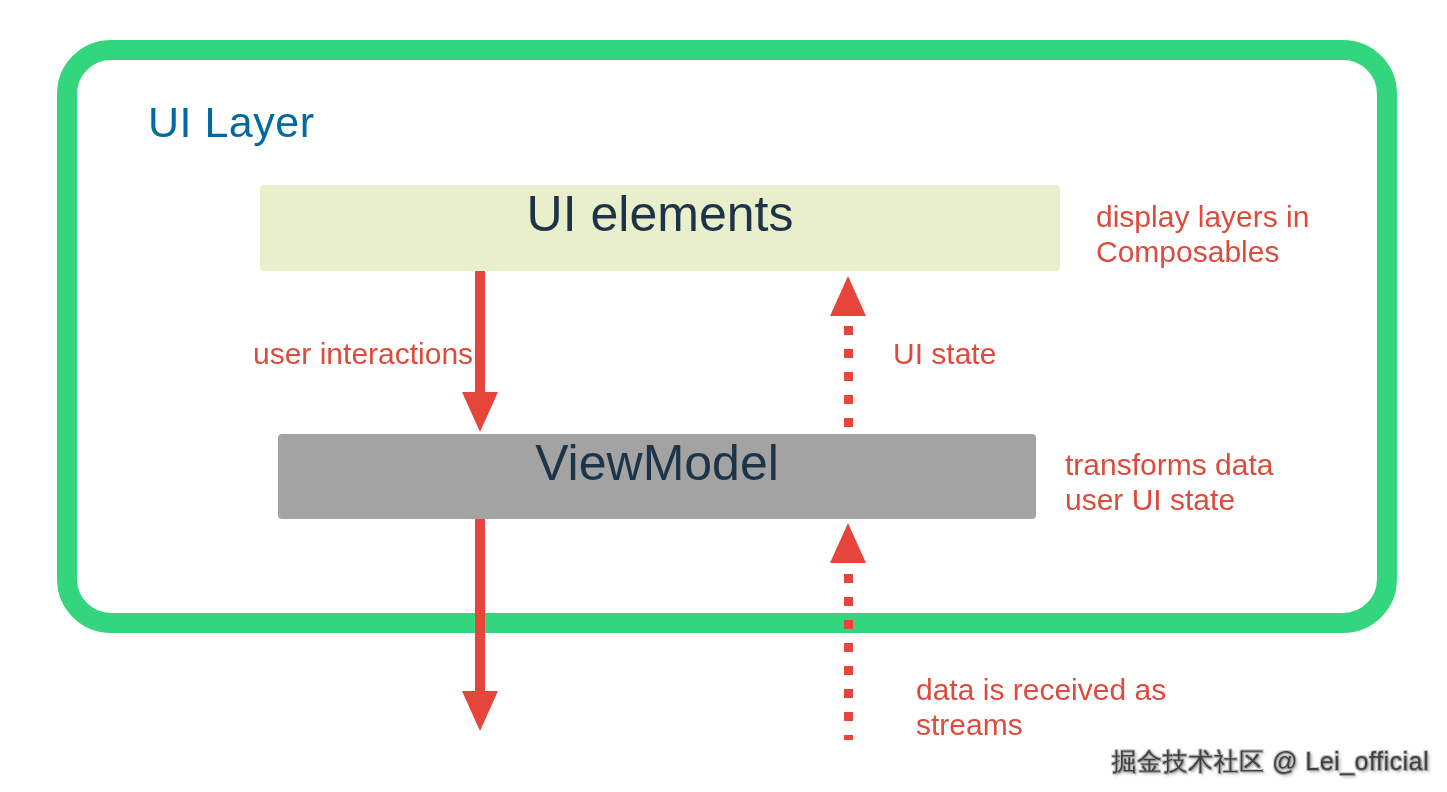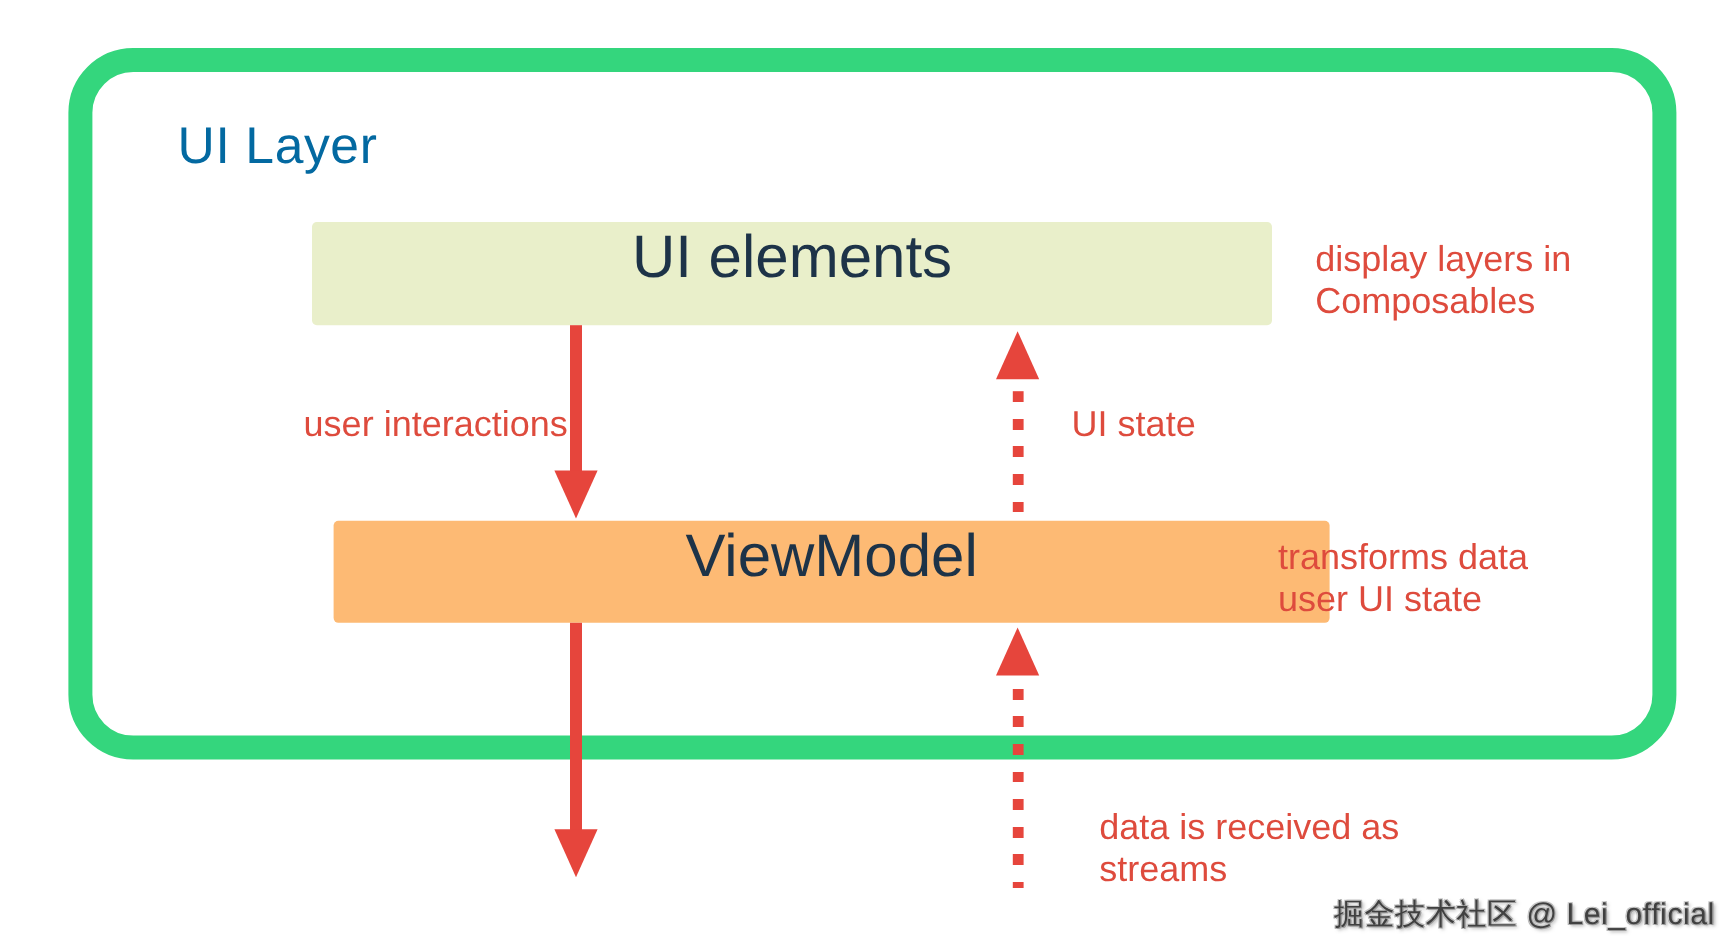"ViewModel" .box-viewmodel { background: #fdba74 -> #a3a3a3; width: 830px -> 758px }
